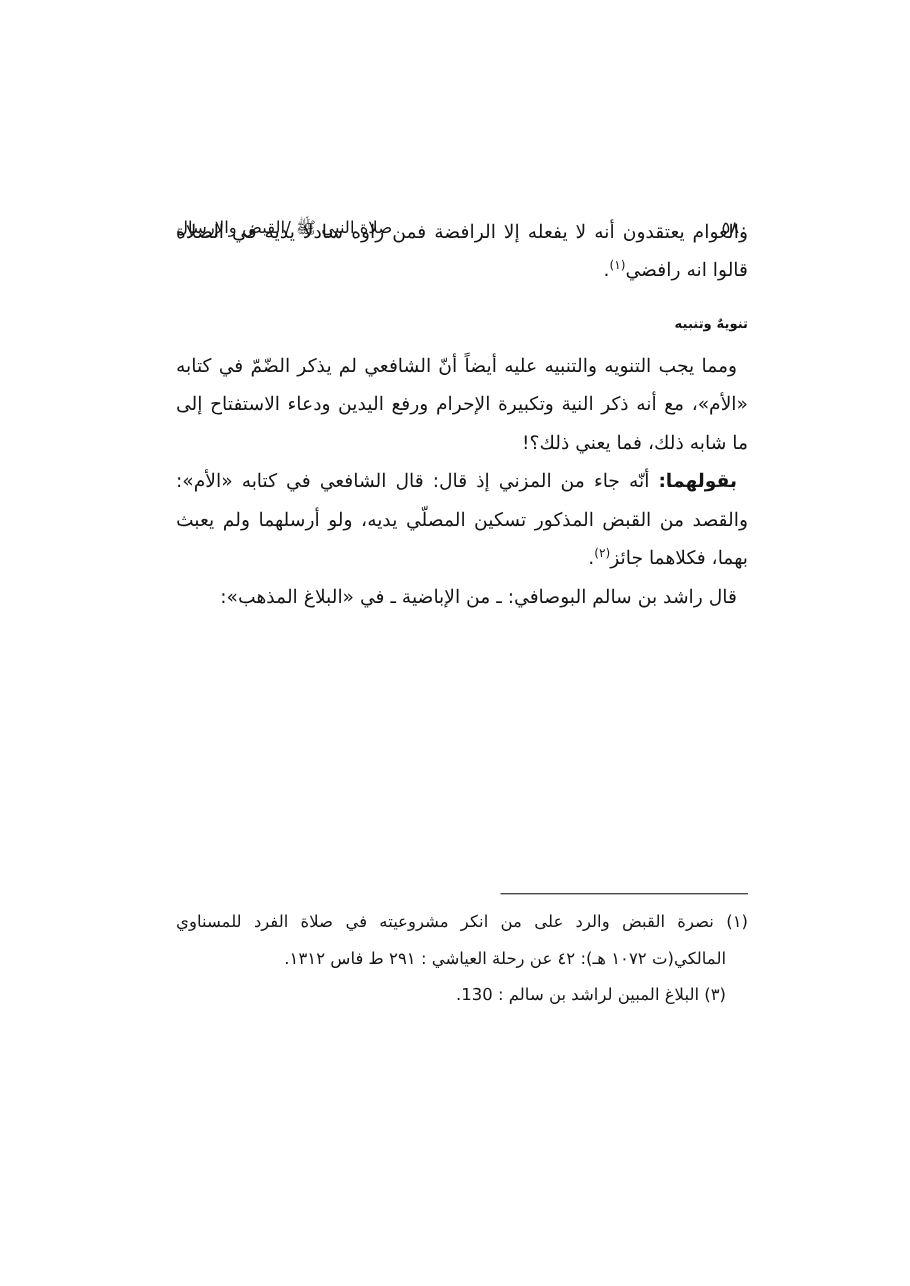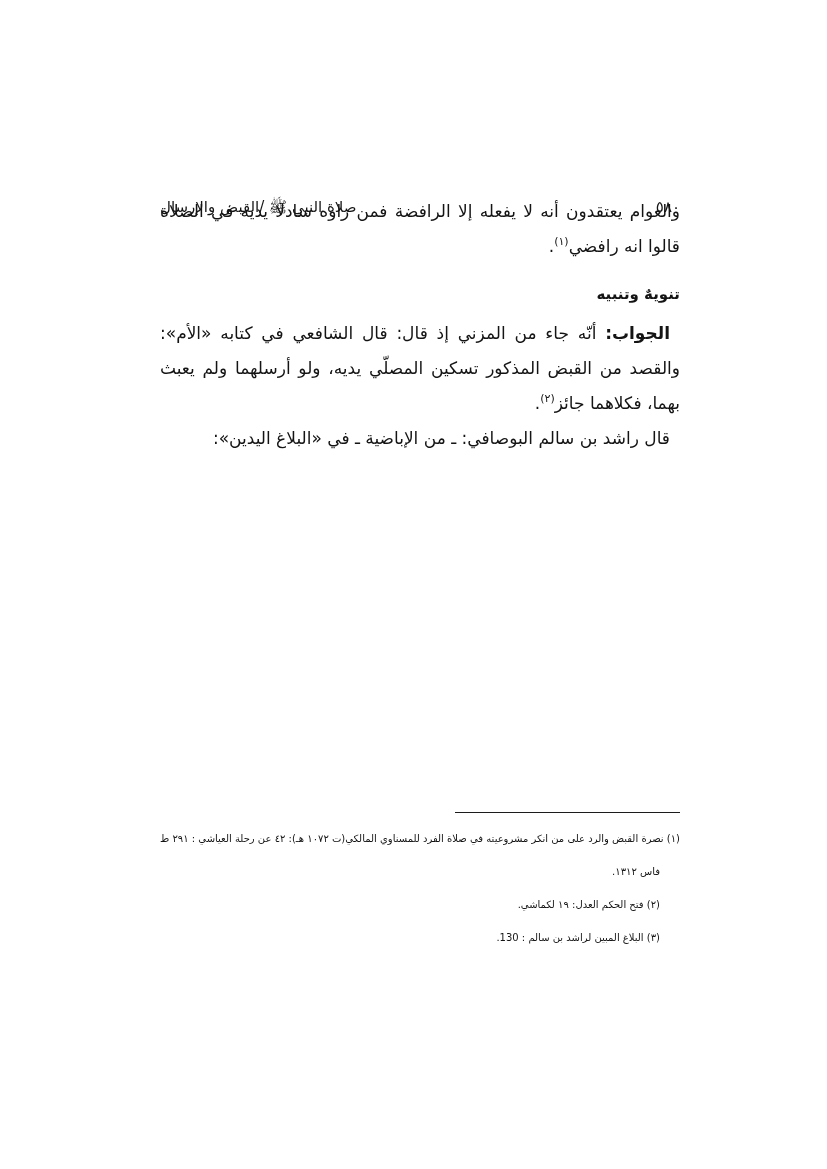"تنويهٌ وتنبيه" .section-heading { font-size: 15px -> 12px }
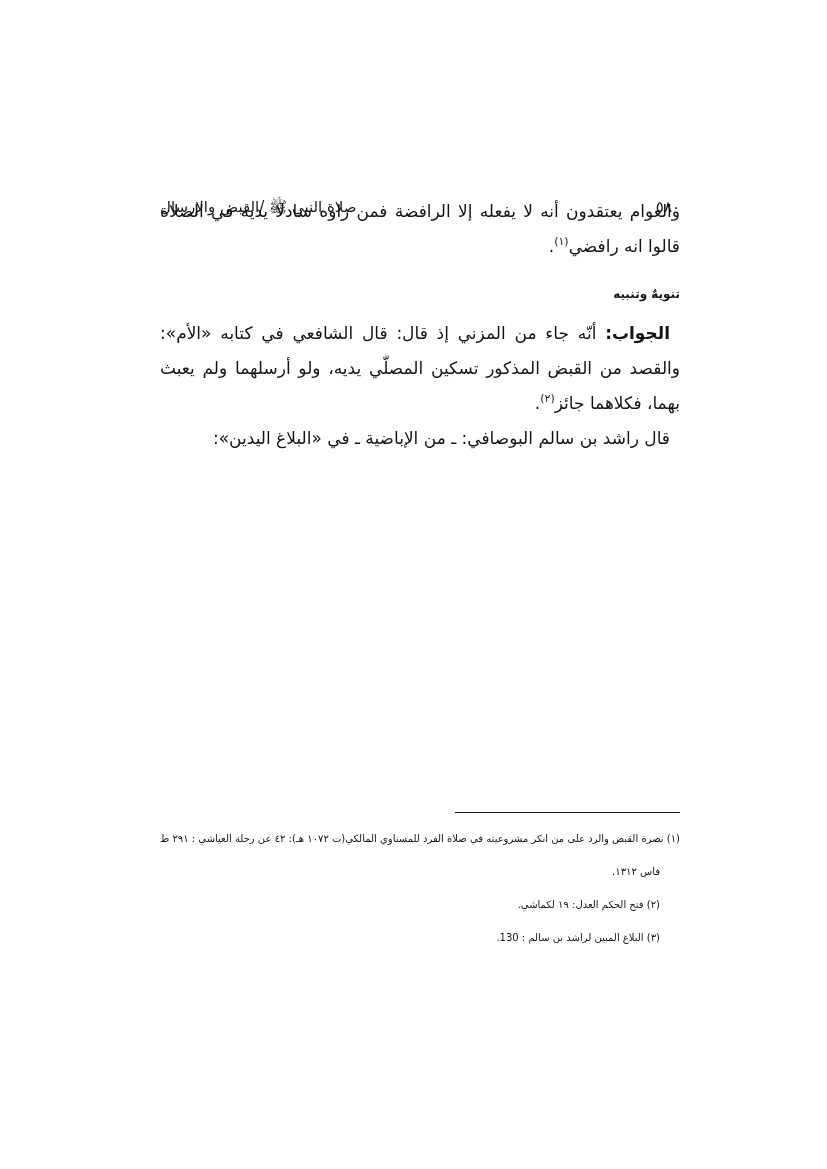"ومما يجب التنويه والتنبيه عليه" p { html: none -> <p>ومما يجب التنويه والتنبيه عليه أيضاً أنّ الشافعي لم يذكر الضّمّ في كتابه «الأم»، مع أنه ذكر النية وتكبيرة الإحرام ورفع اليدين ودعاء الاستفتاح إلى ما شابه ذلك، فما يعني ذلك؟!</p> }
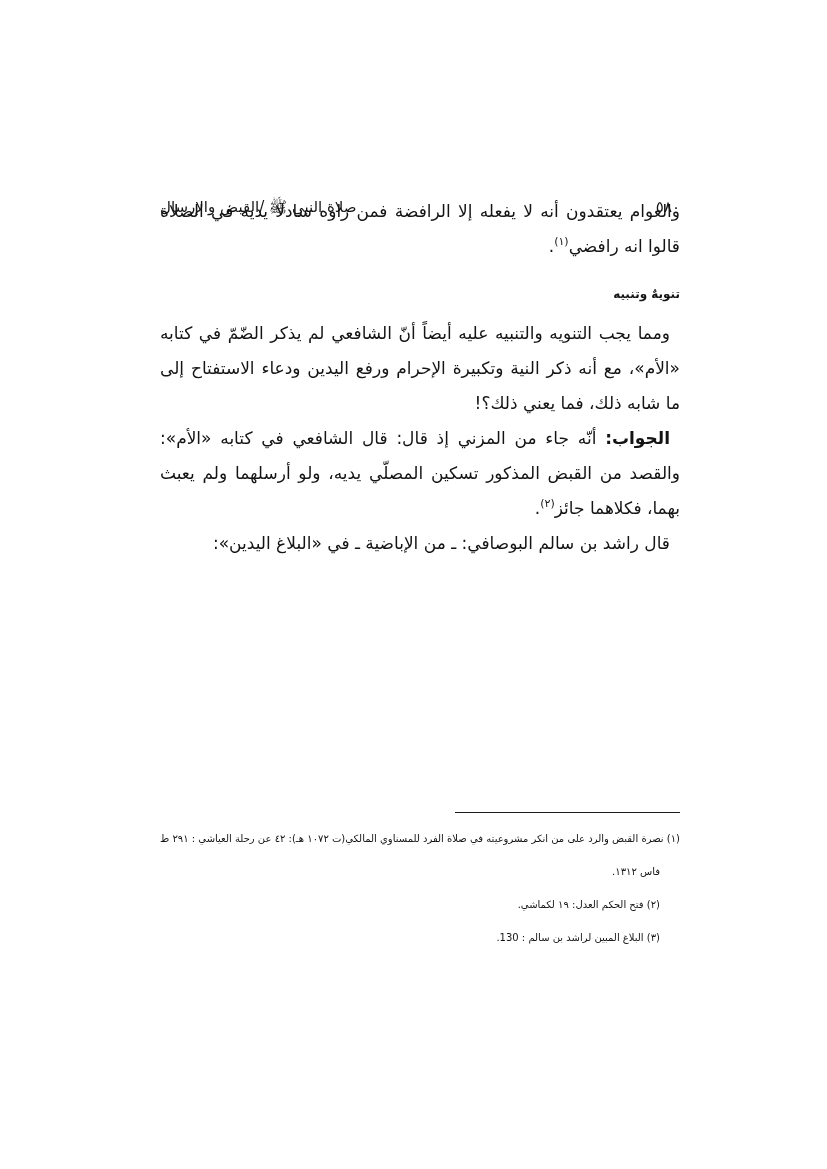"الجواب:" span.lead { text: الجواب -> بقولهما }
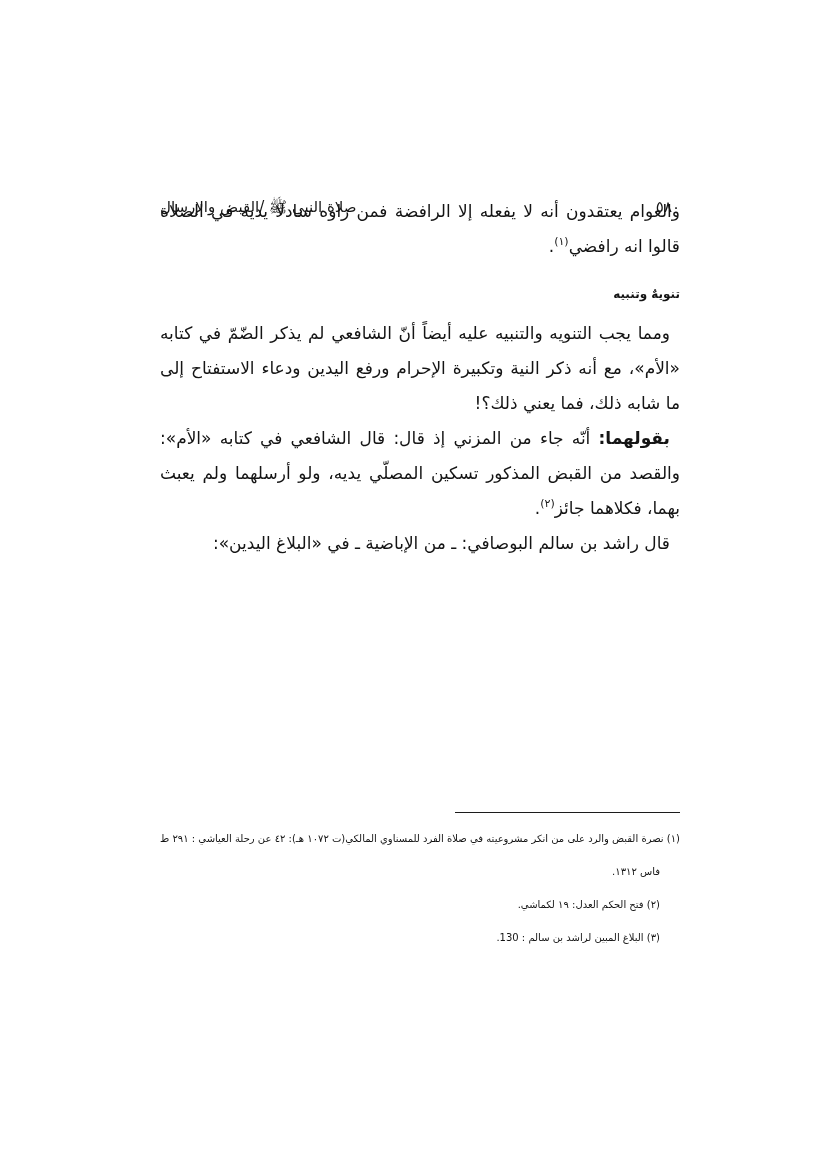"قال راشد بن سالم البوصافي:" p { text: اليدين -> المذهب }
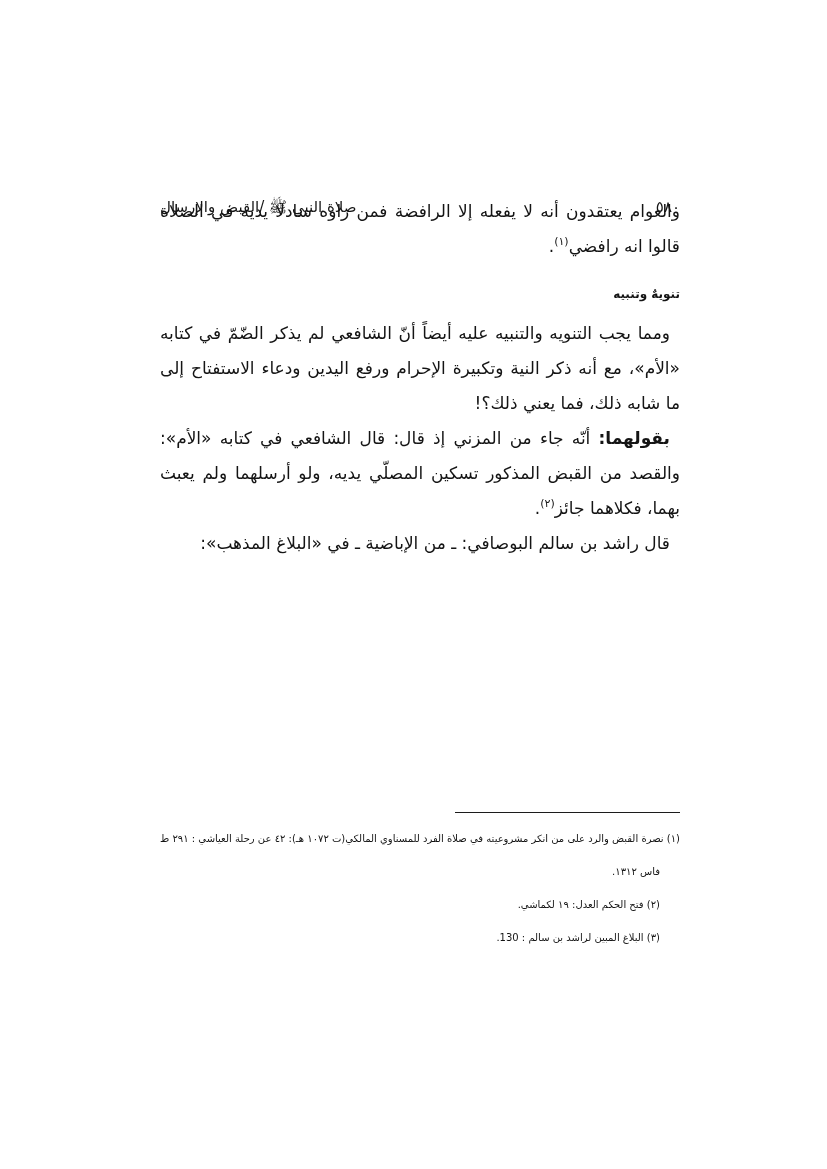"(١) نصرة القبض والرد على" .footnotes { font-size: 10px -> 15px }
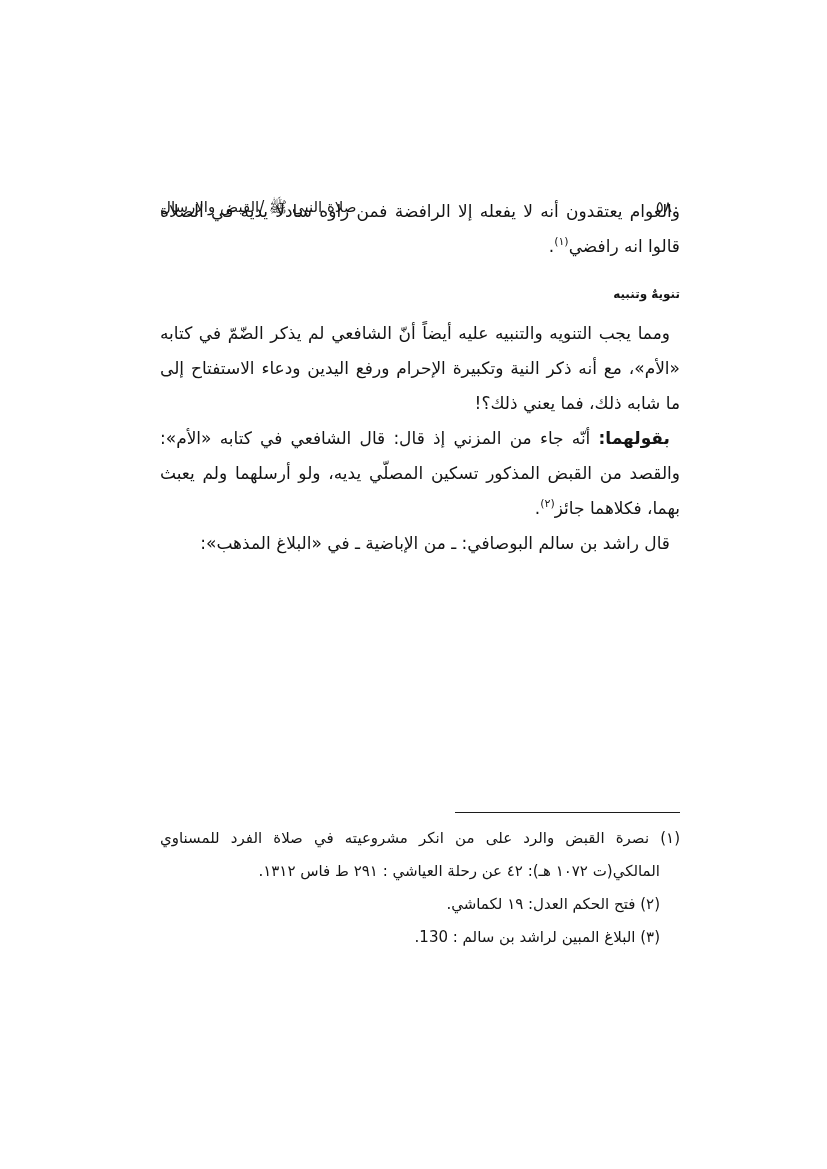"(٢) فتح الحكم العدل: ١٩" p { html: <p><span>(٢)</span><span> فتح الحكم العدل: ١٩ لكماشي.</span></p> -> none }
